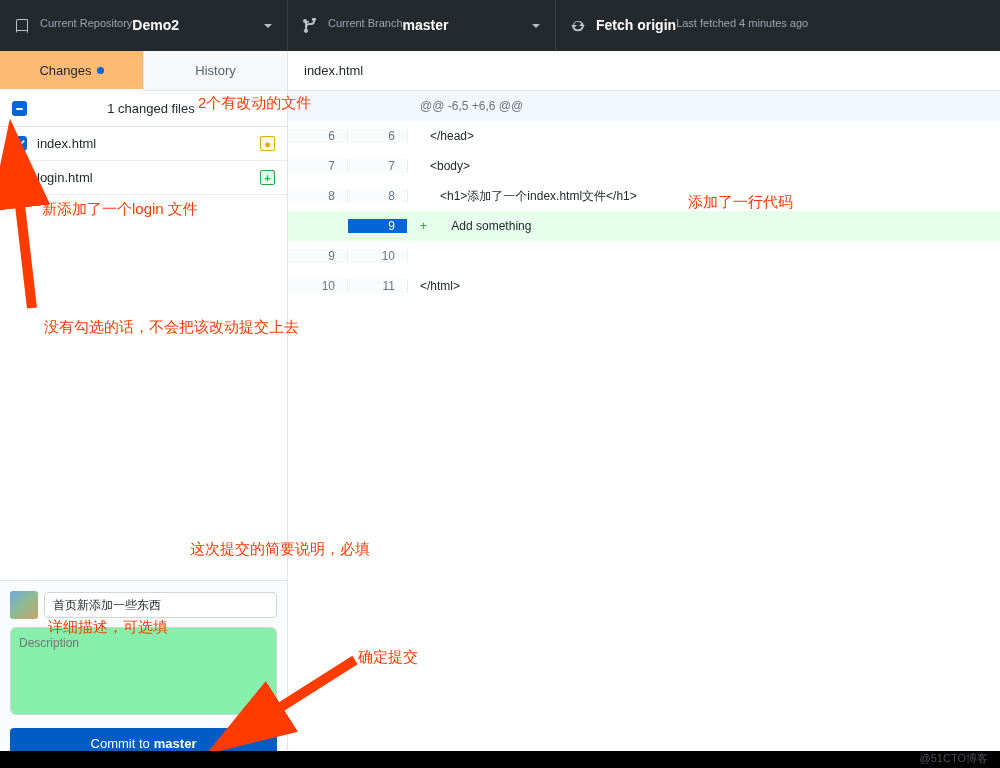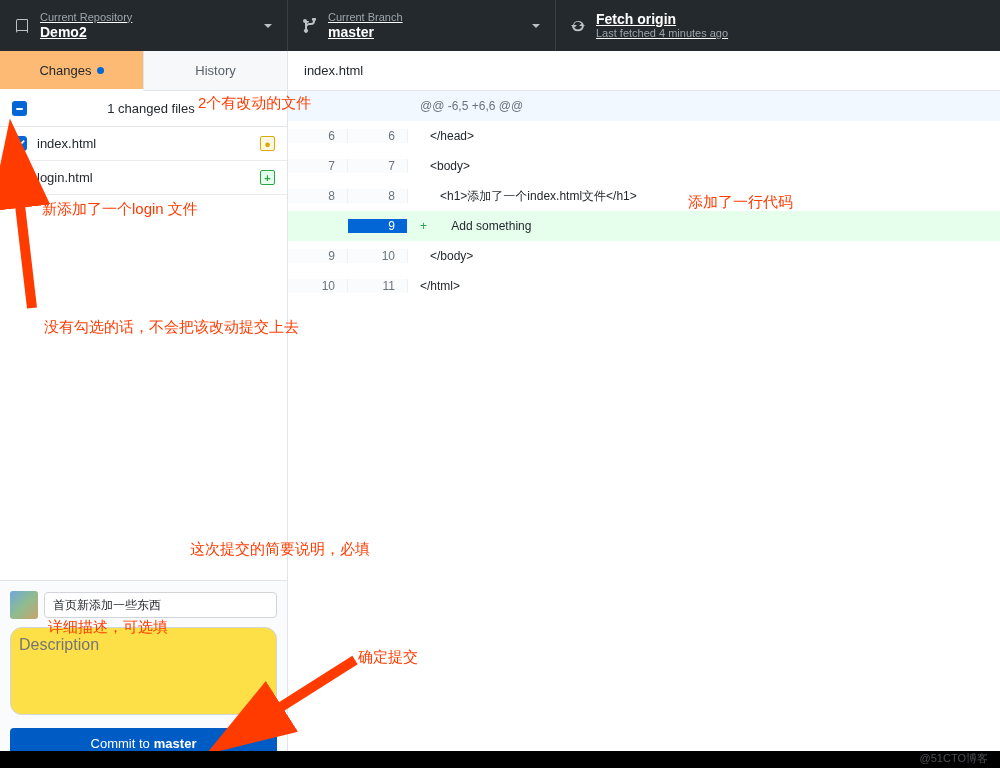"Current Repository" .top-section .labels { flex-direction: column -> row; text-decoration: underline -> none }
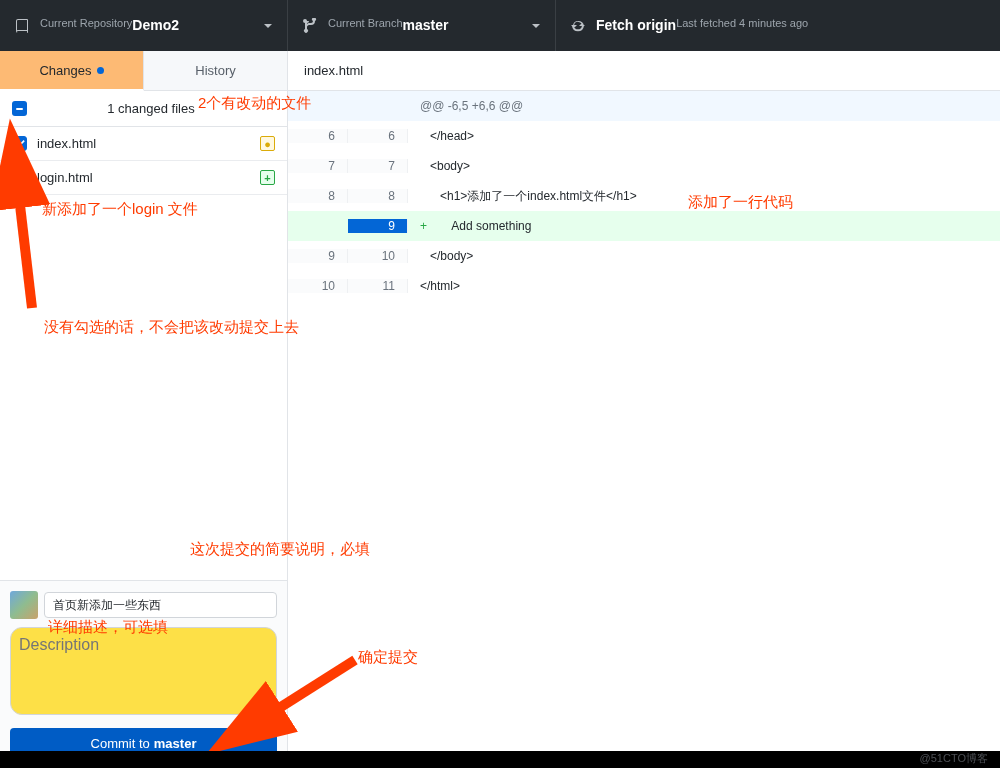"</body>" div.code { html: <div> &lt;/body&gt;</div> -> none }
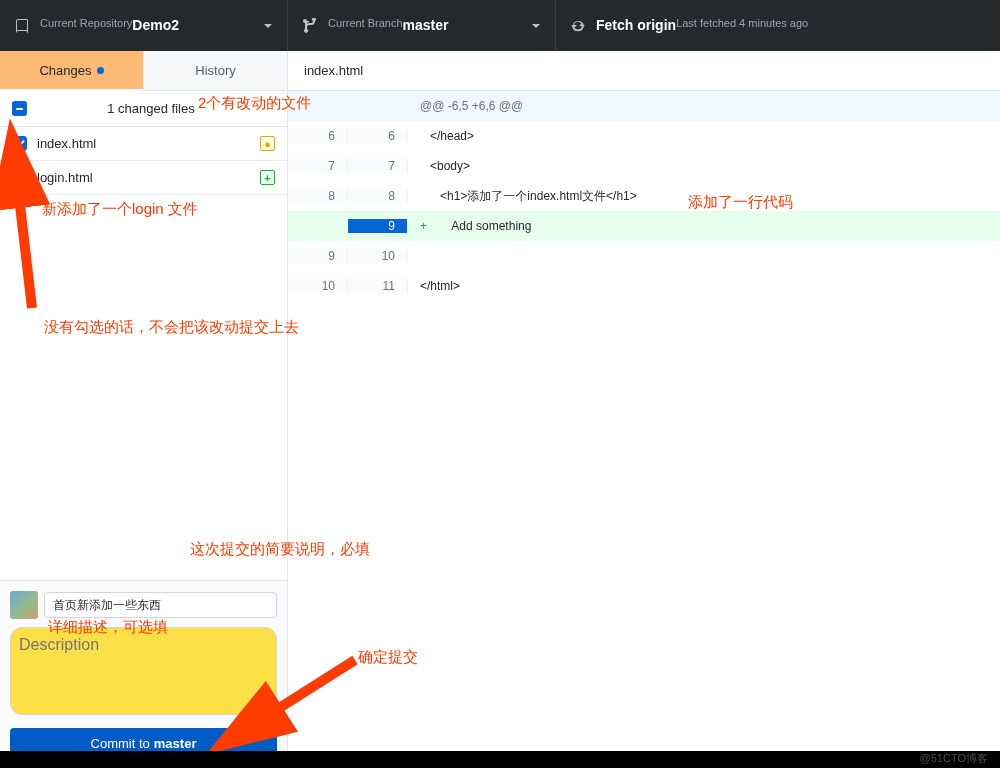"Description" .desc-area { background: #fde047 -> #86efac; border-radius: 12px -> 6px; font-size: 16px -> 12px }
